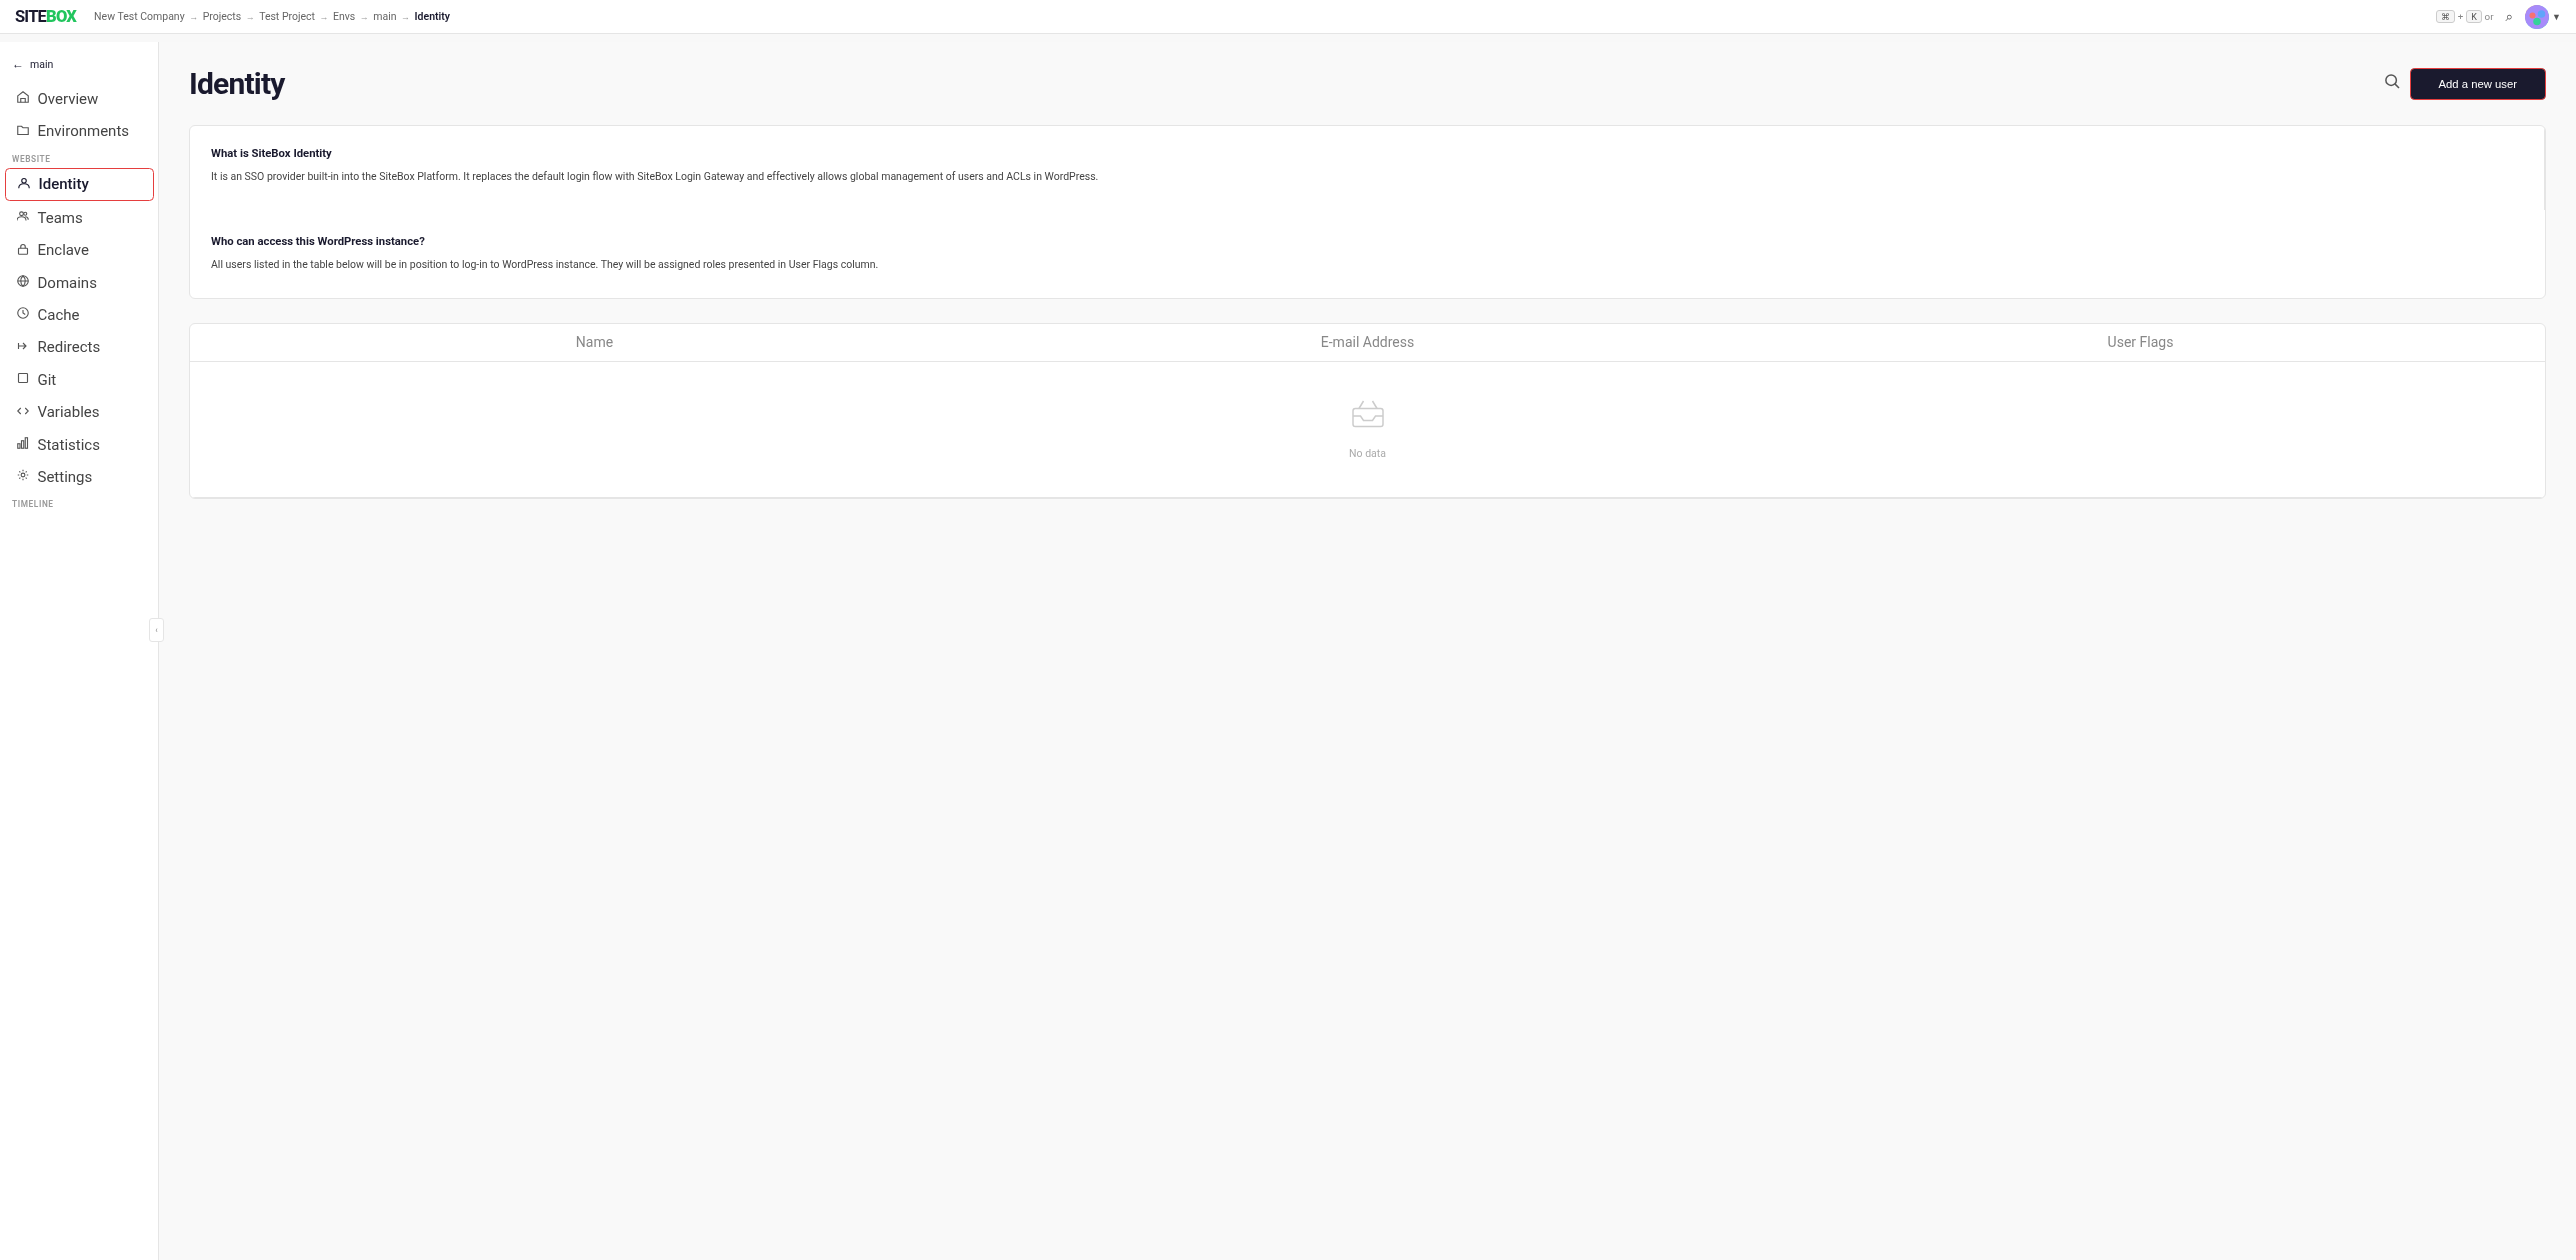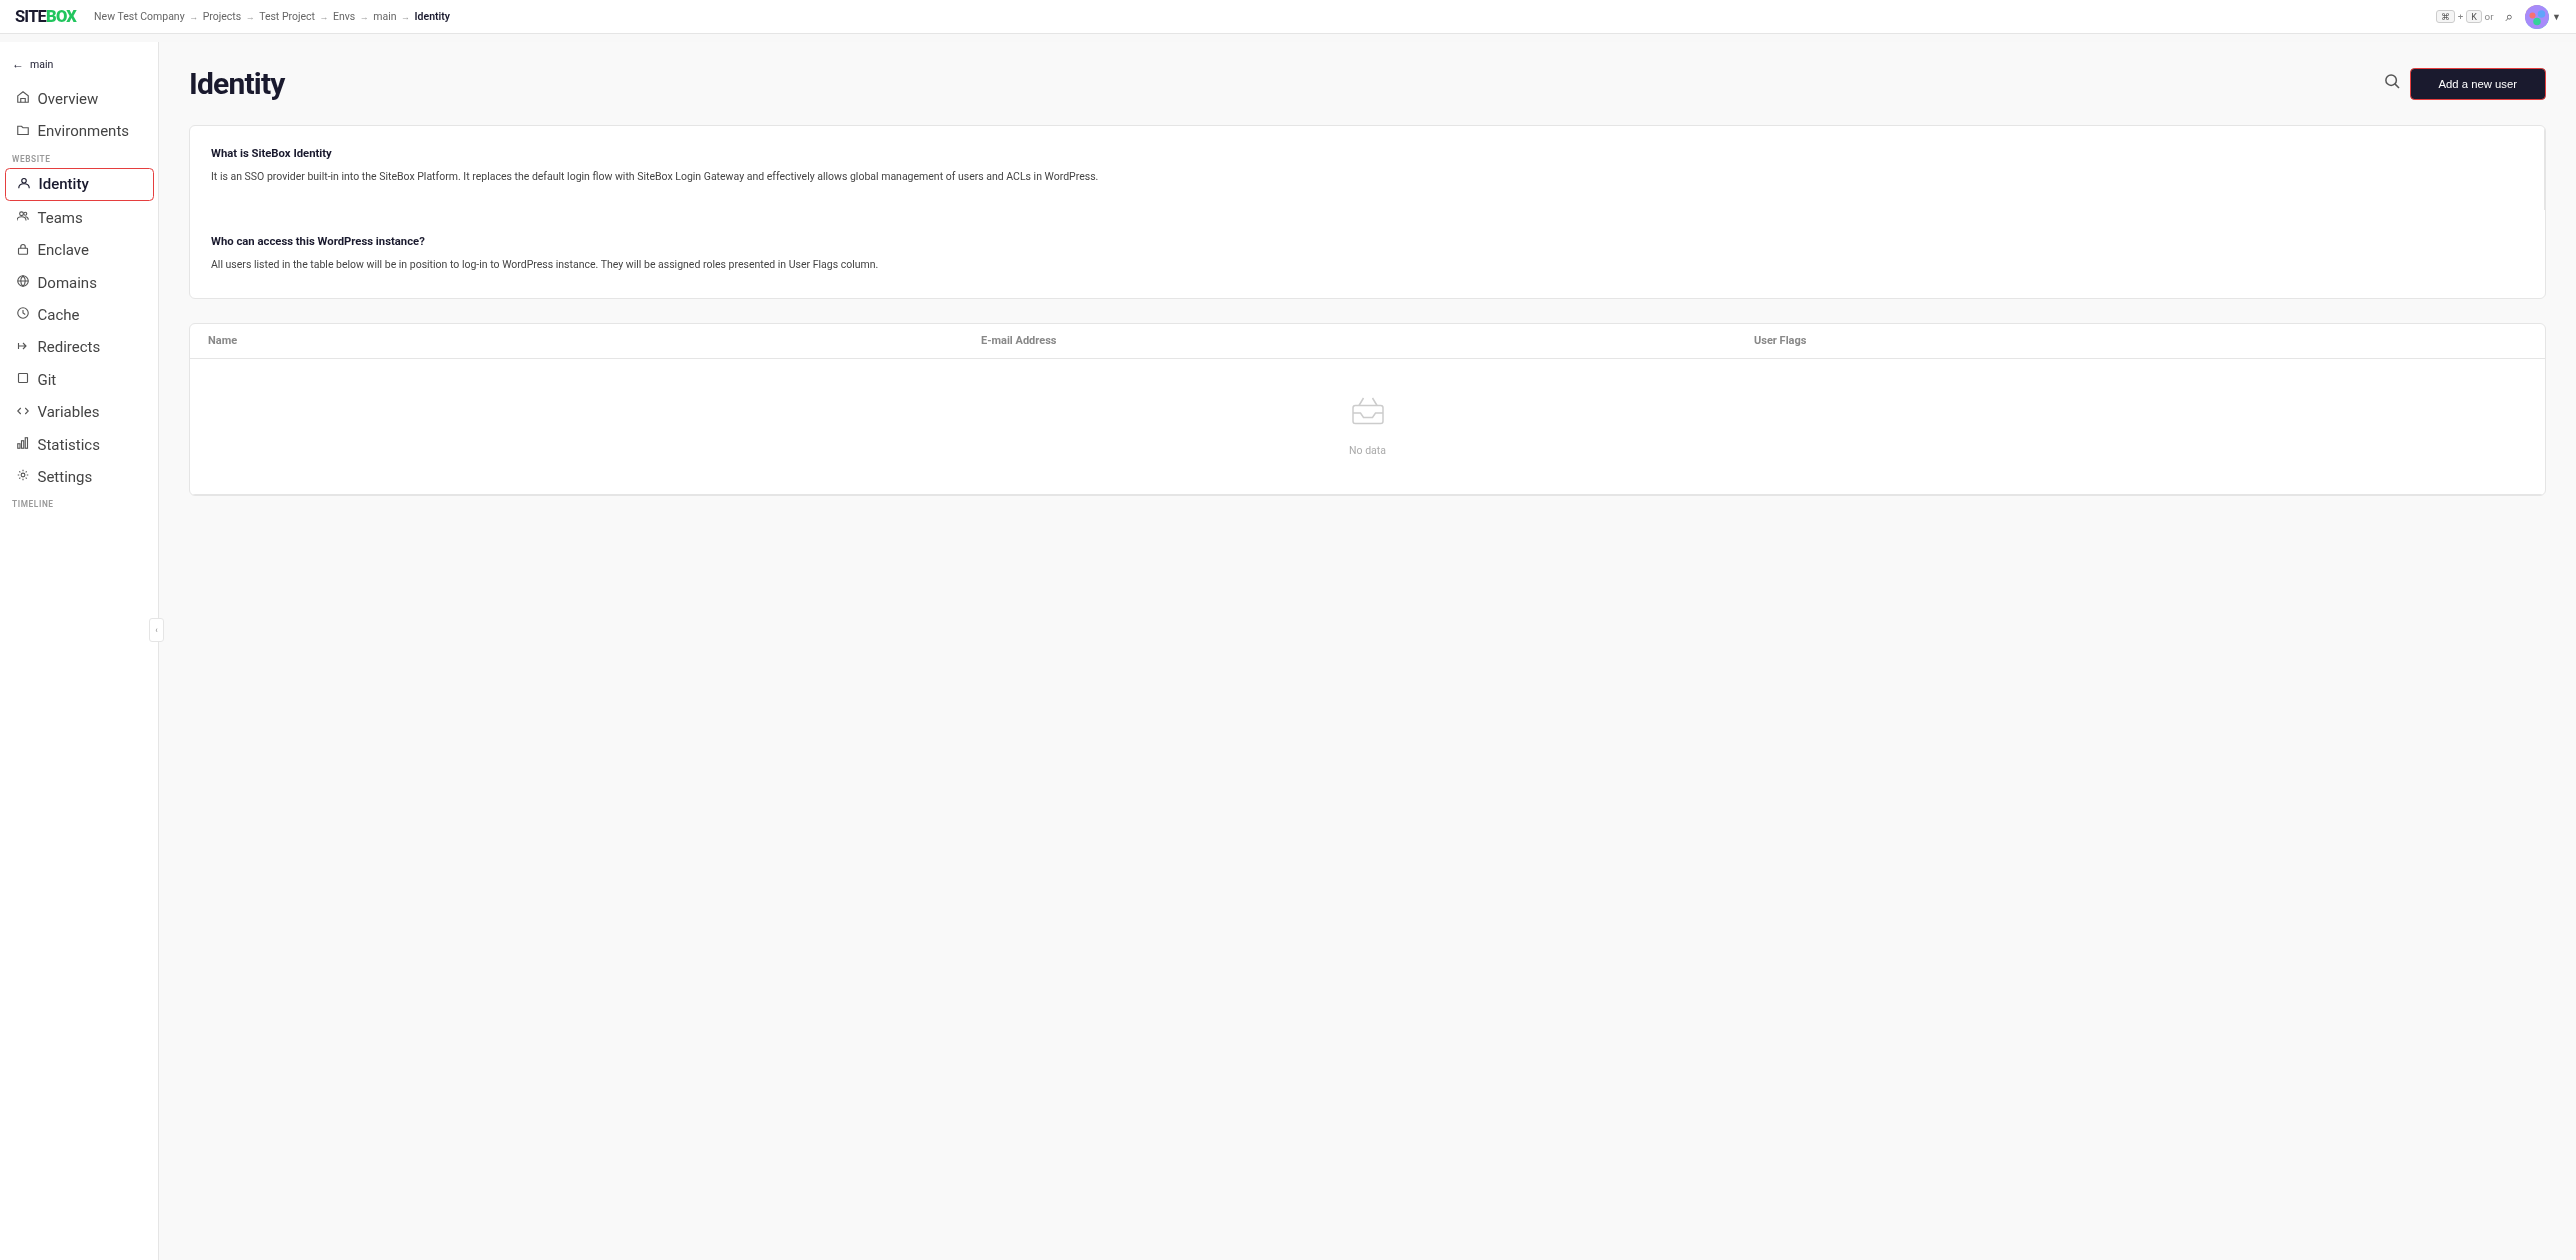"Name" .table-col-header { font-size: 11px -> 14px; font-weight: 700 -> 400; text-align: none -> center }
